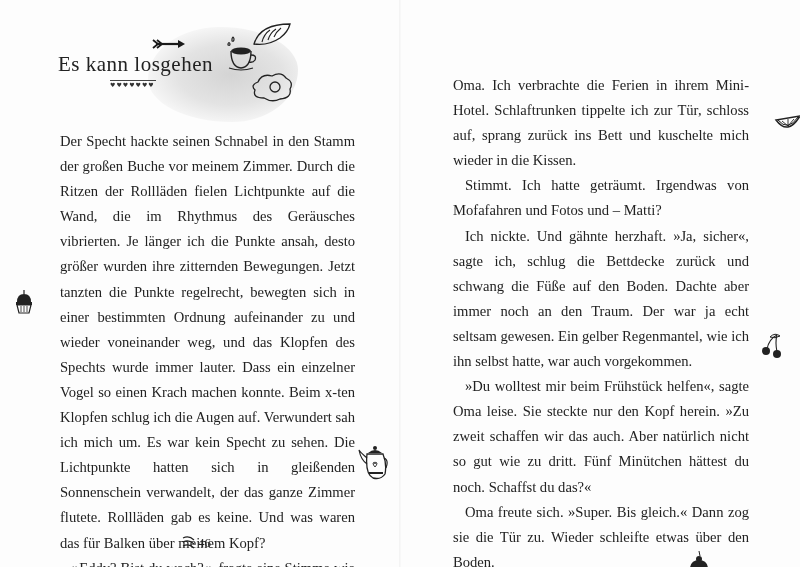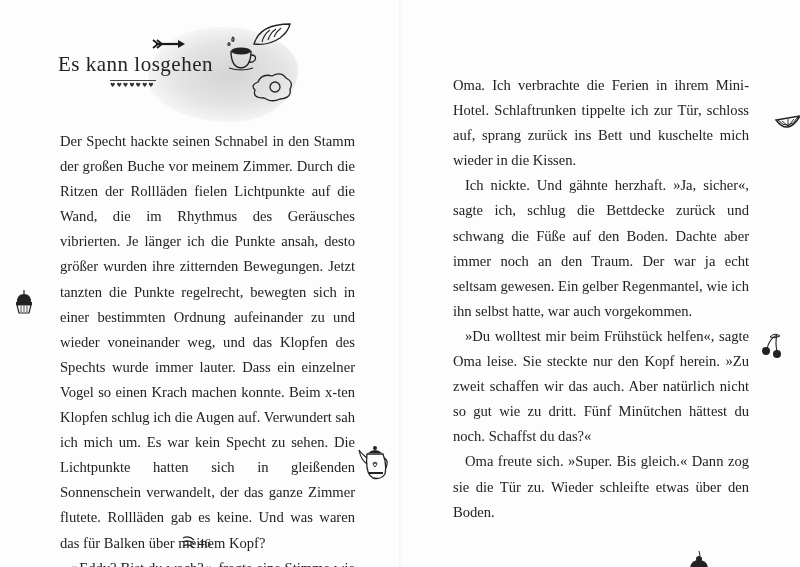"Stimmt. Ich hatte geträumt. Irgendwas" p { html: none -> <p>Stimmt. Ich hatte geträumt. Irgendwas von Mofafahren und Fotos und – Matti?</p> }
